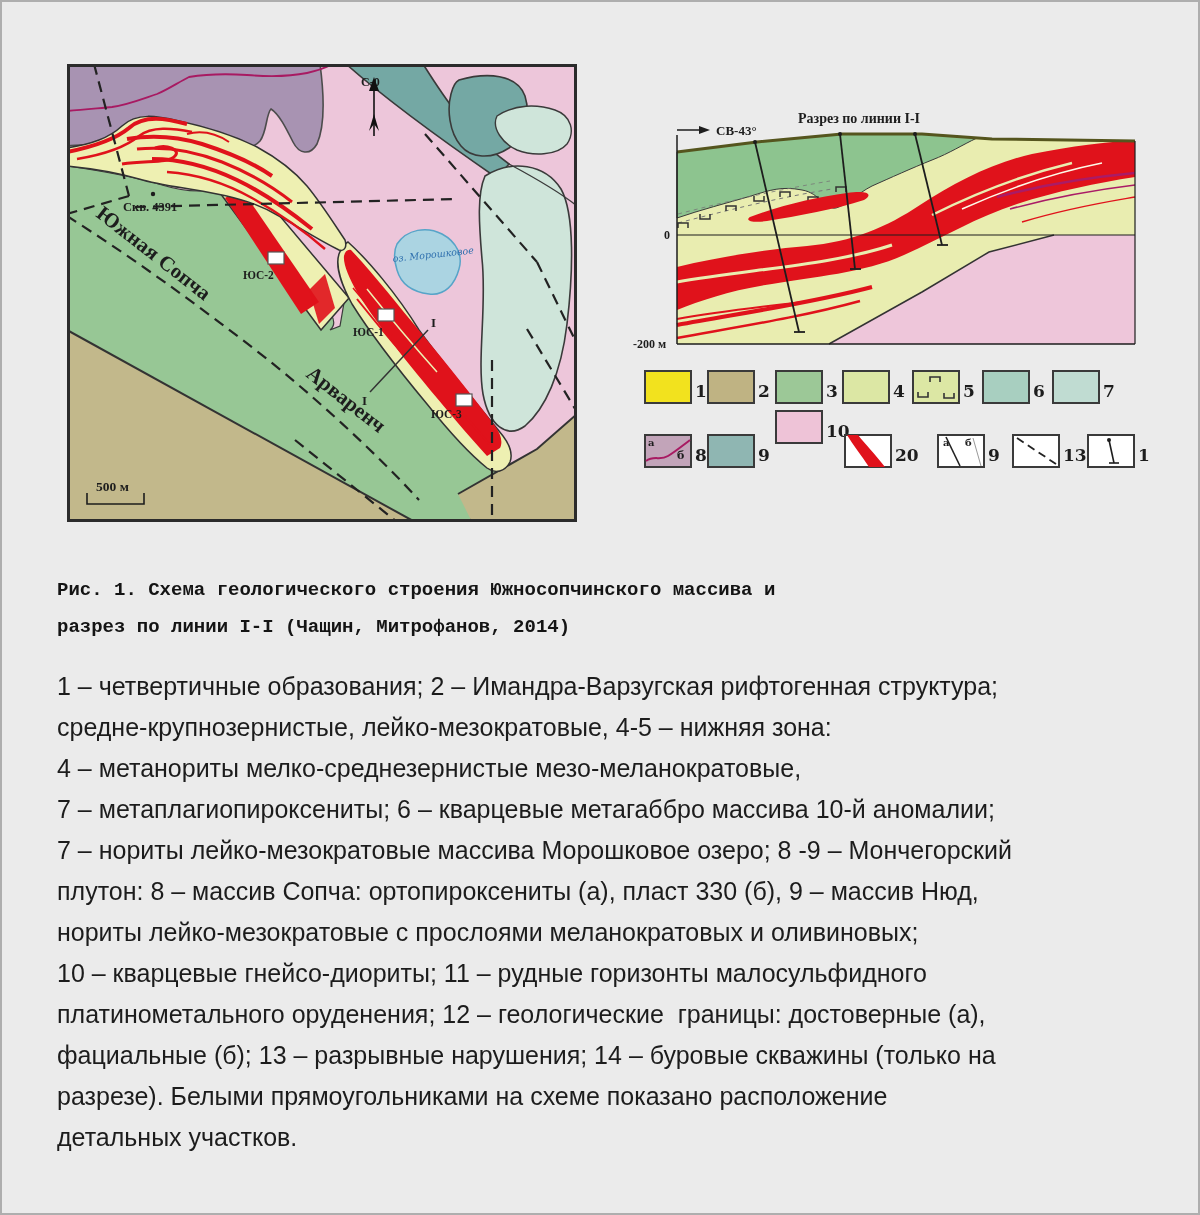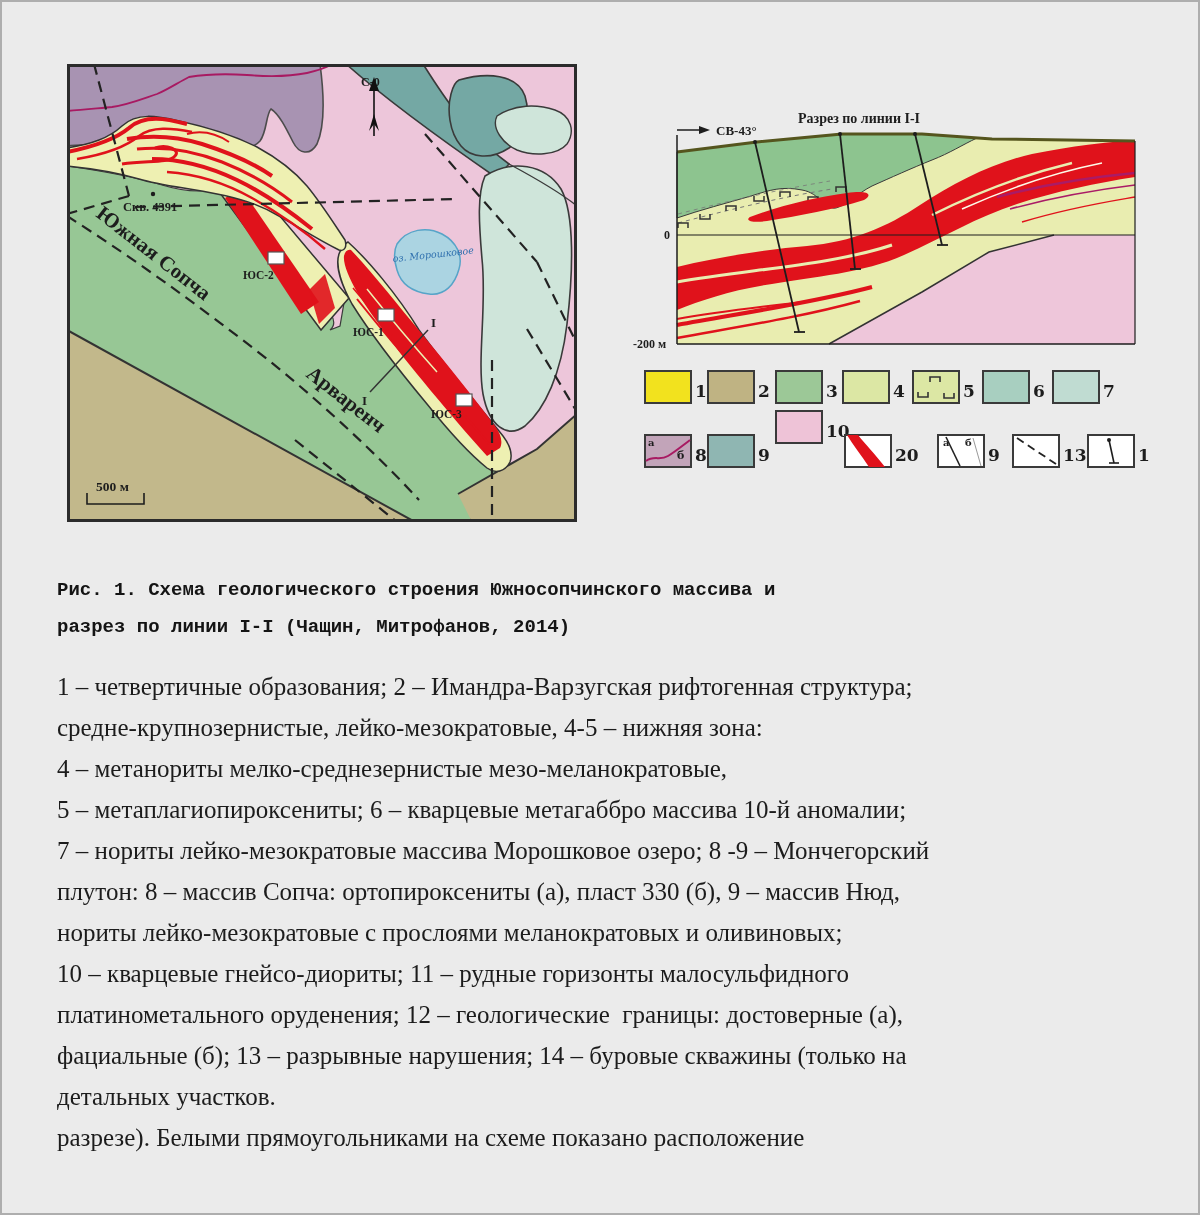"1 – четвертичные образования; 2" .caption-body { font-family: Liberation Serif, serif -> Liberation Sans, sans-serif }
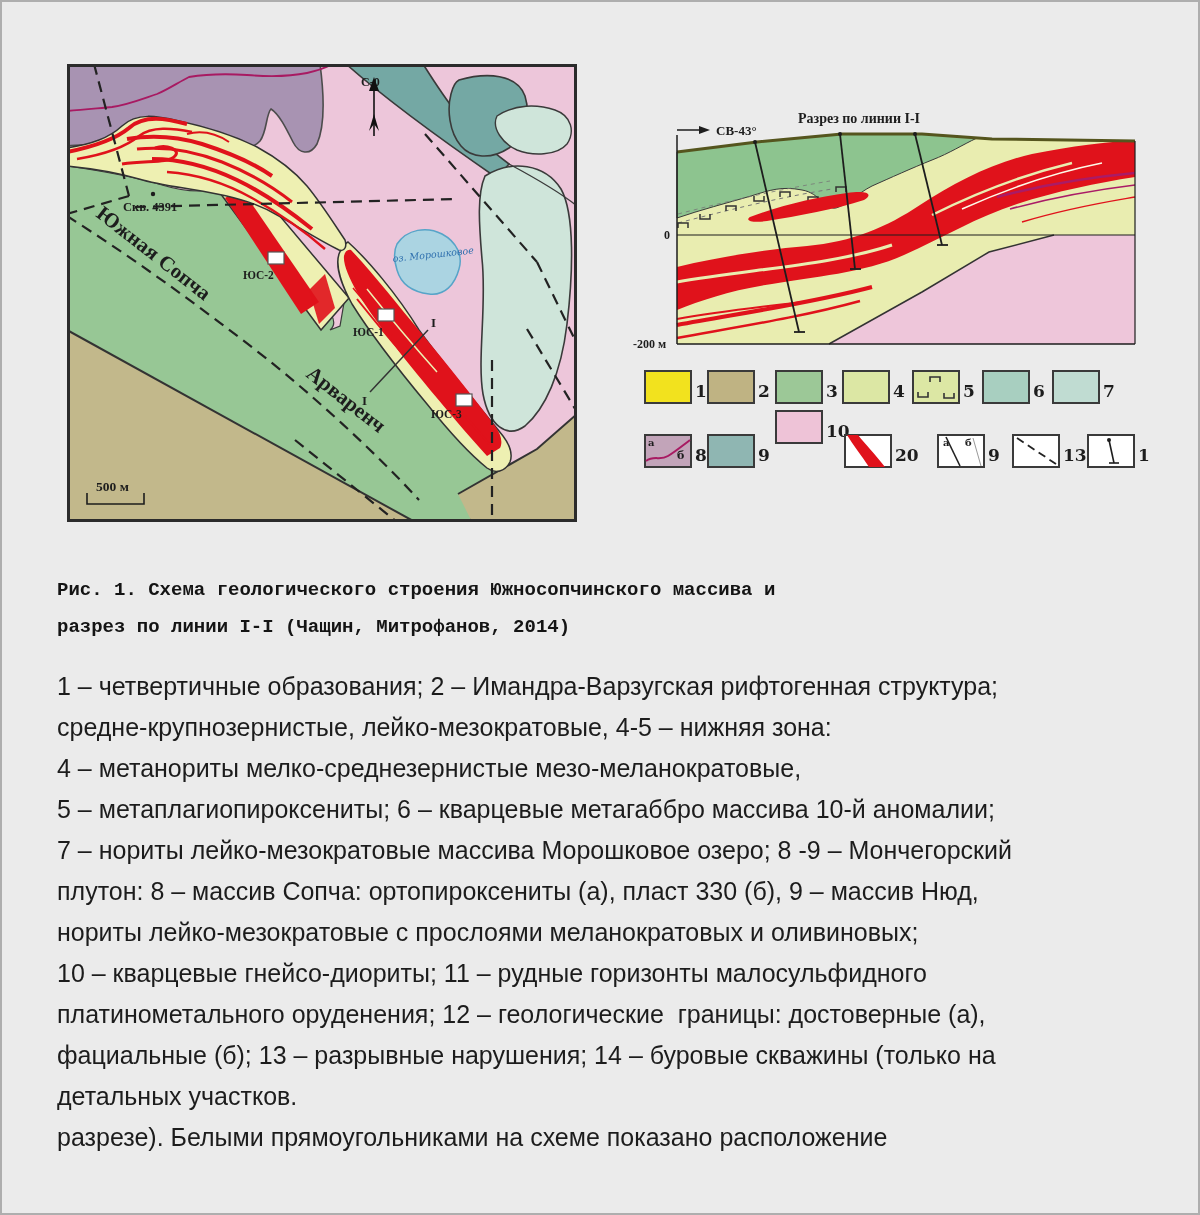"5 – метаплагиопироксениты; 6 –" div { text: 5 -> 7 }
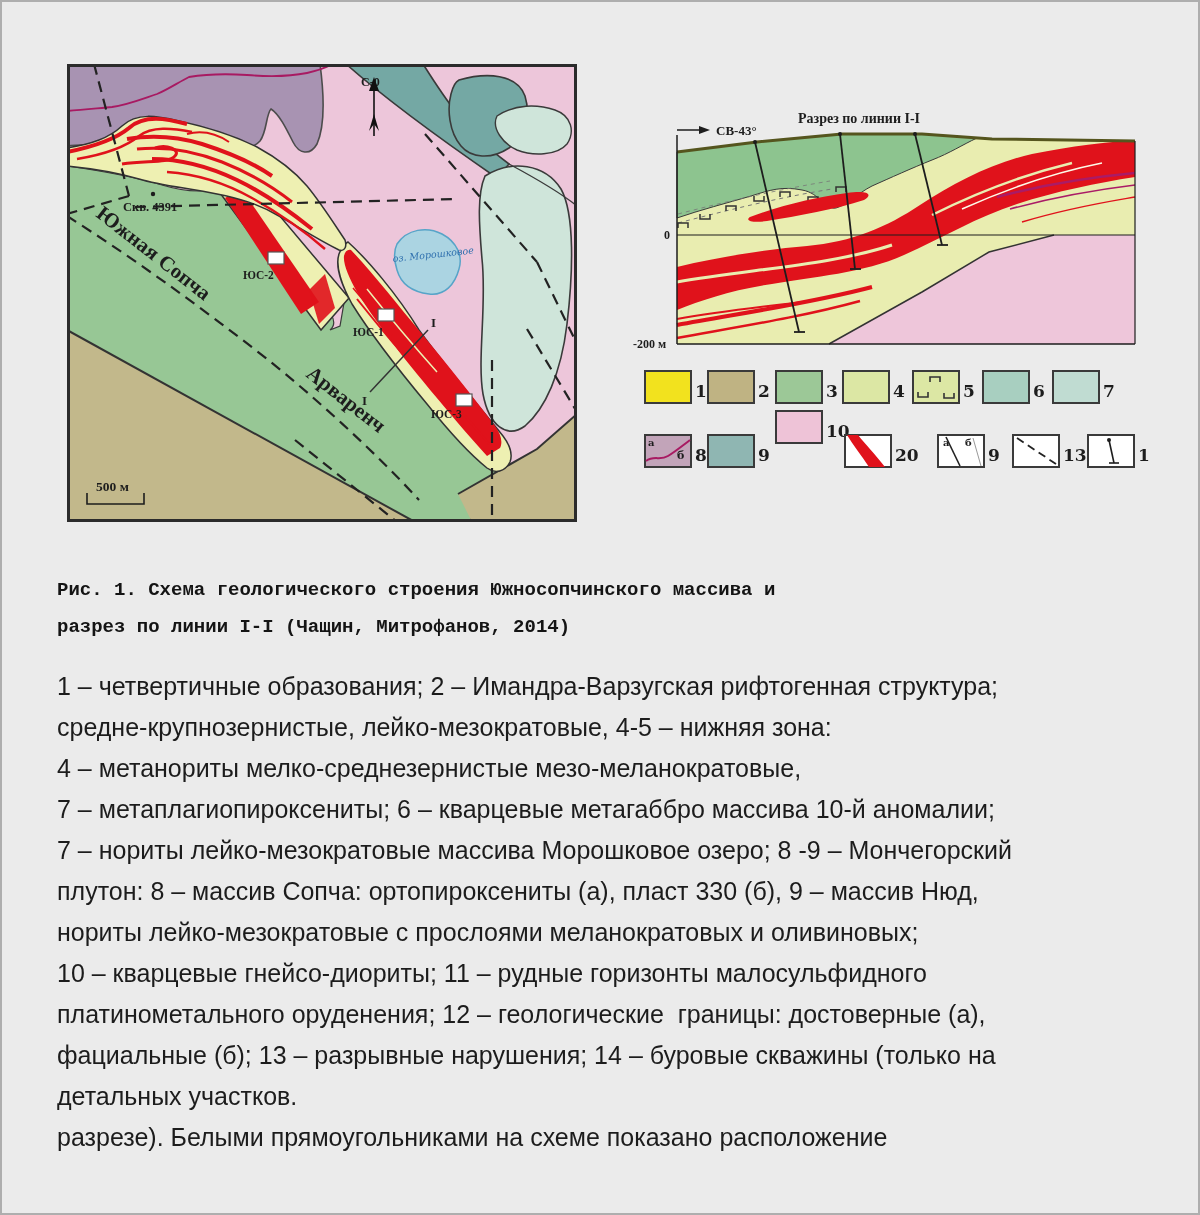"детальных участков." div { order: before "разрезе). Белыми прямоугольниками на" -> after "разрезе). Белыми прямоугольниками на" }
